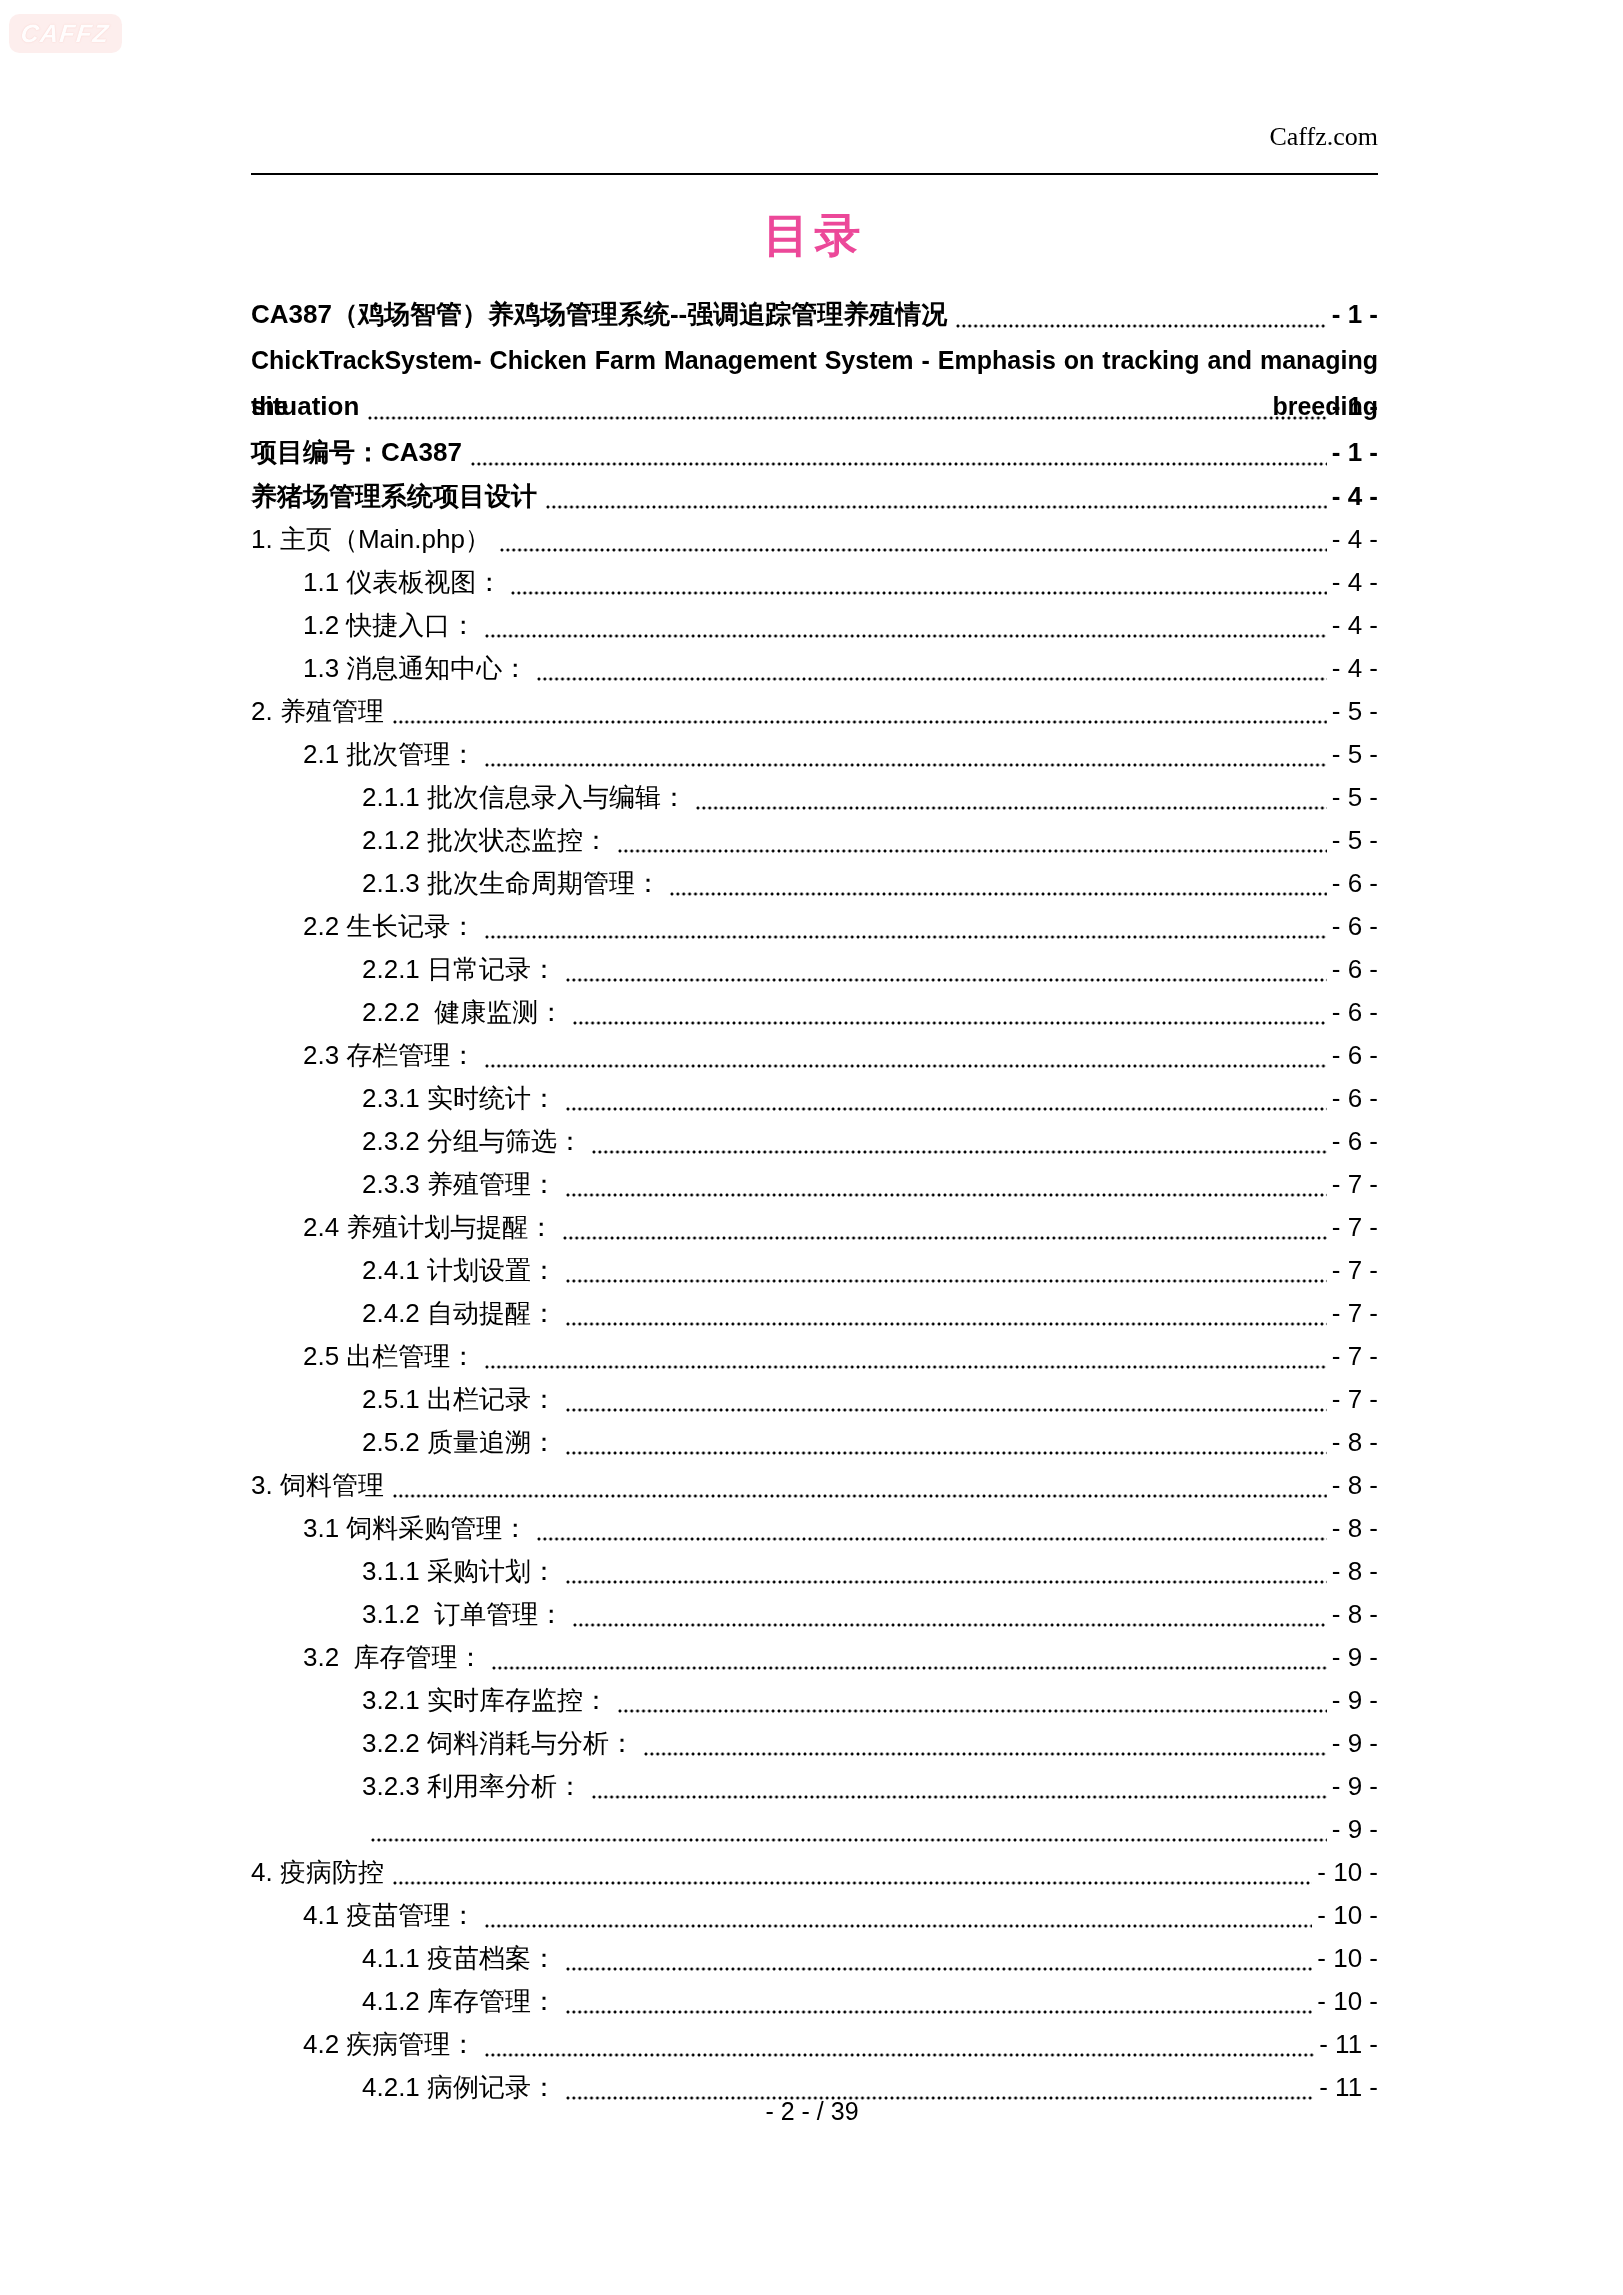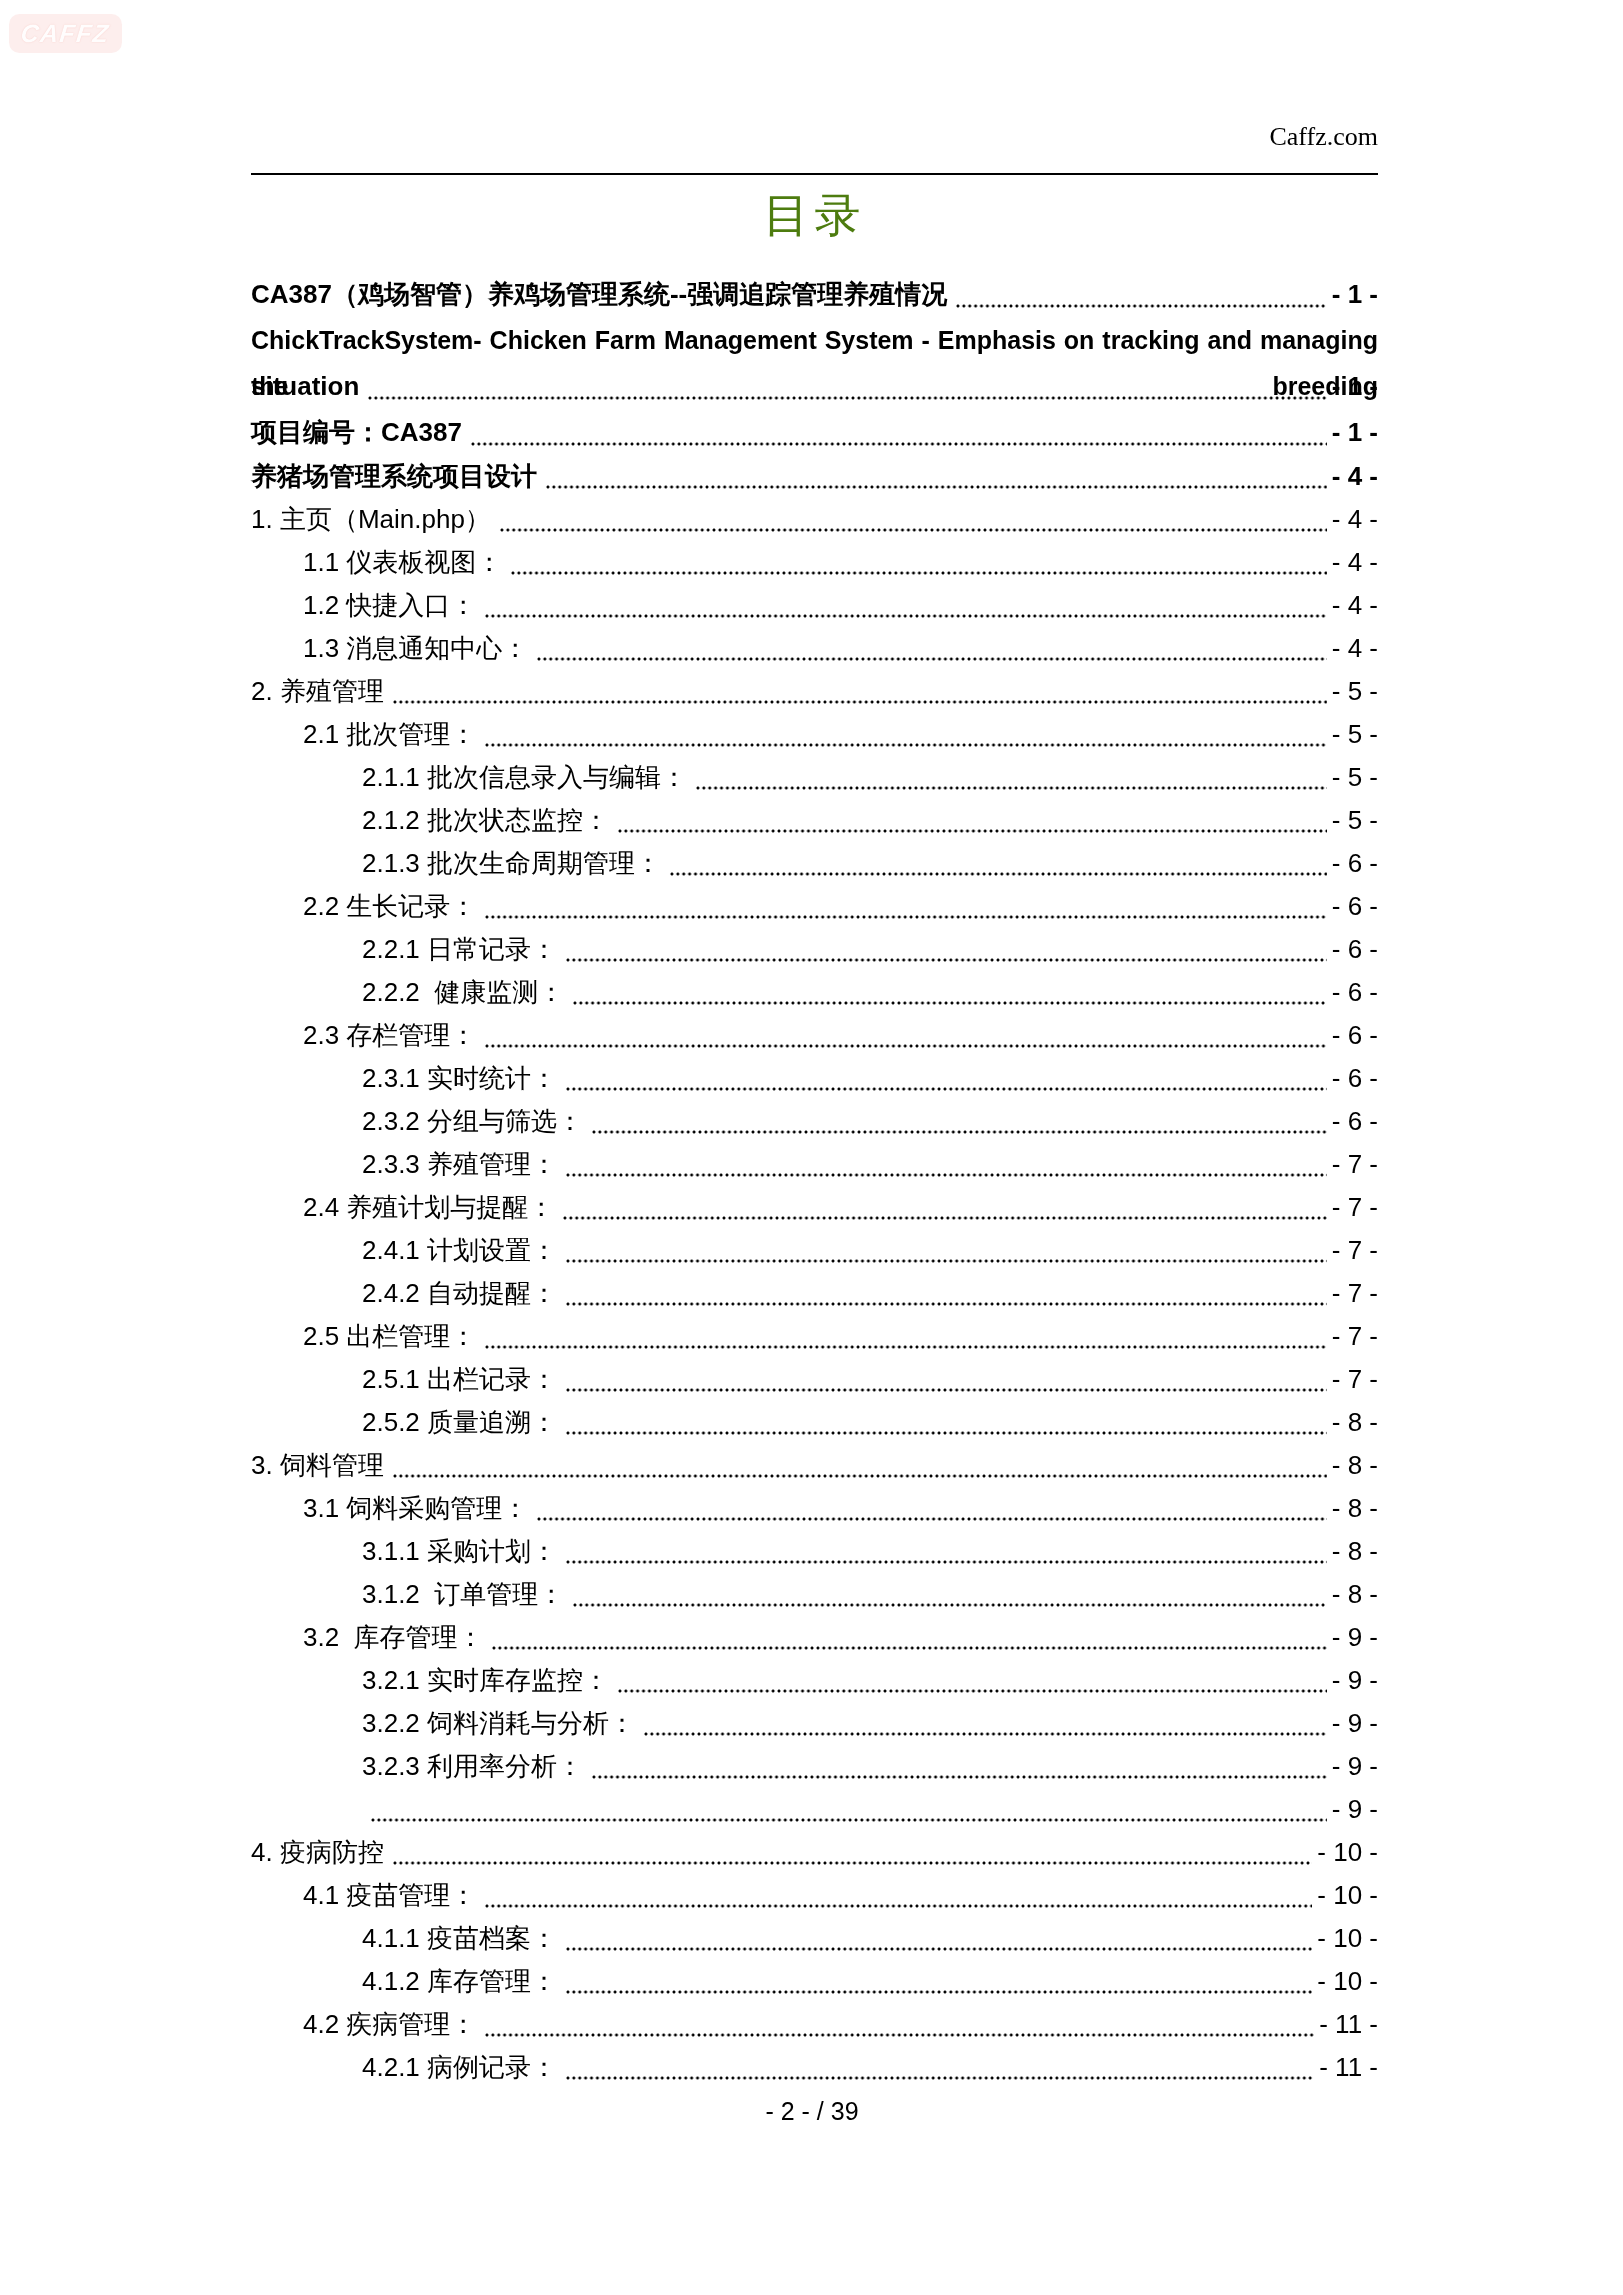"目录" .title { color: #4d7c0f -> #ec4899; font-weight: normal -> bold; margin-top: 15px -> 35px }
